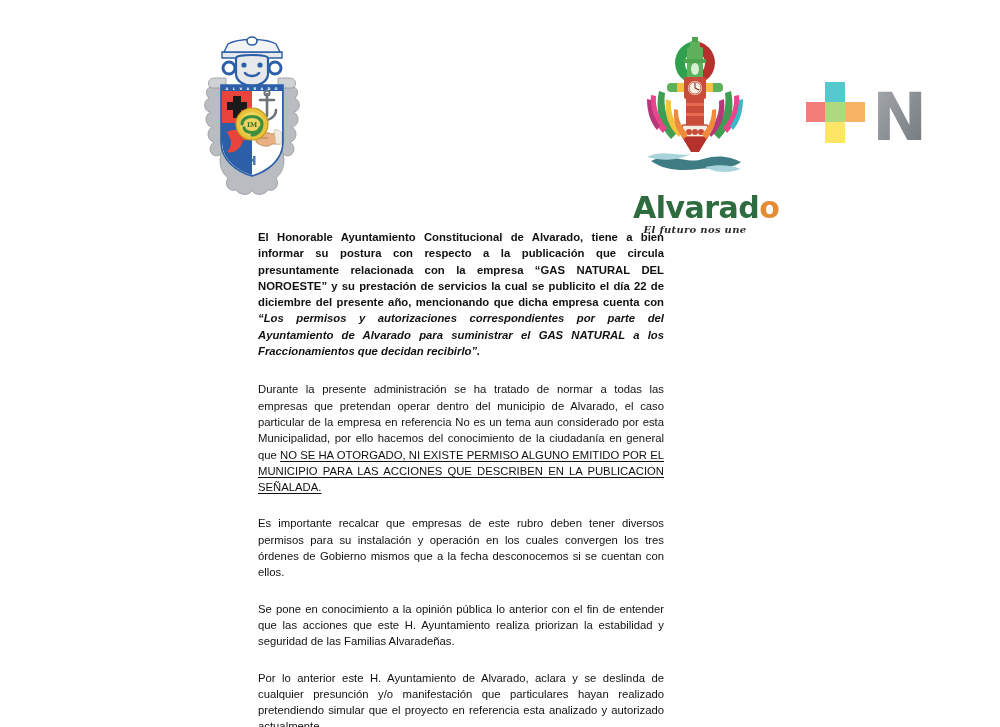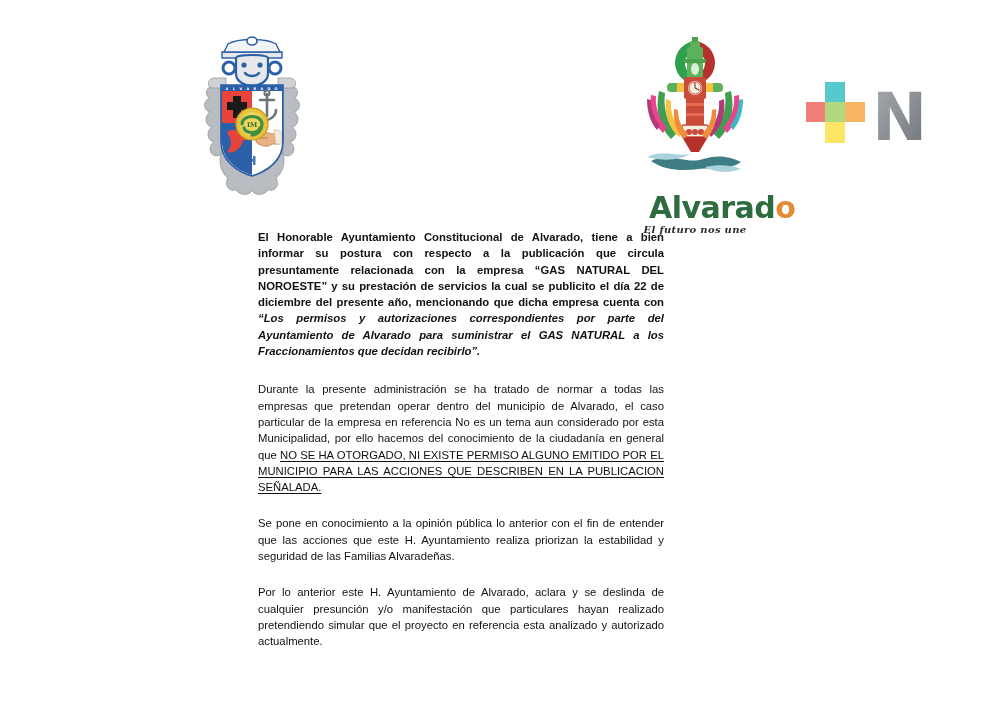"Alvarado" .alv-word { left: 16px -> 0 }
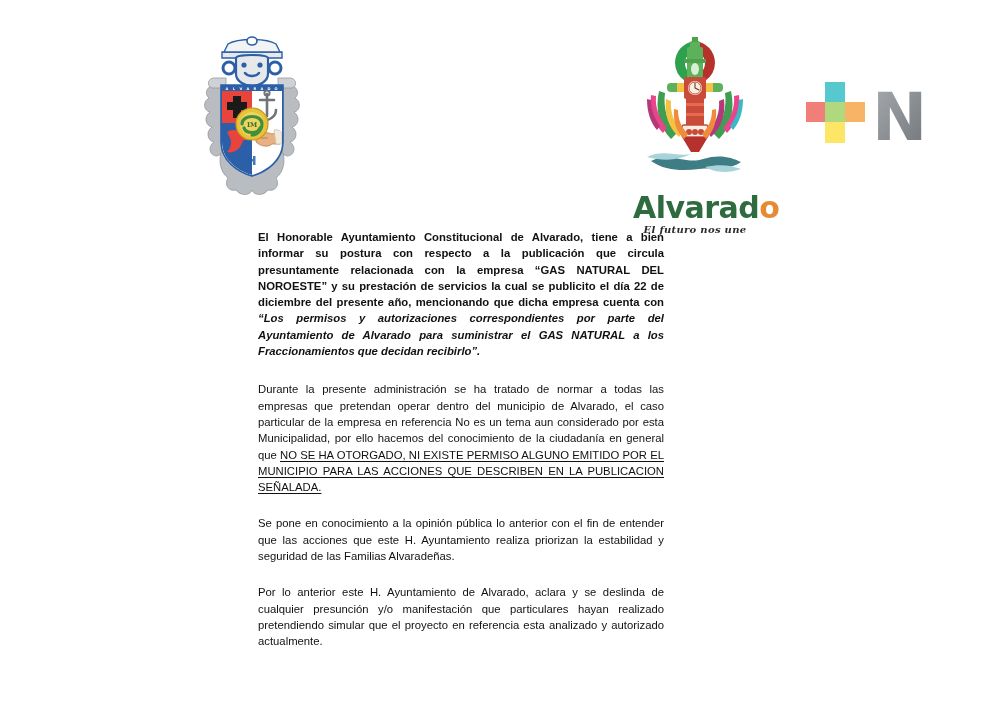"Es importante recalcar que empresas" p.para { html: none -> <p> <span>Es importante recalcar que empresas de este rubro deben tener diversos permisos para su instalación y operación en los cuales convergen los tres órdenes de Gobierno mismos que a la fecha desconocemos si se cuentan con ellos.</span> </p> }
